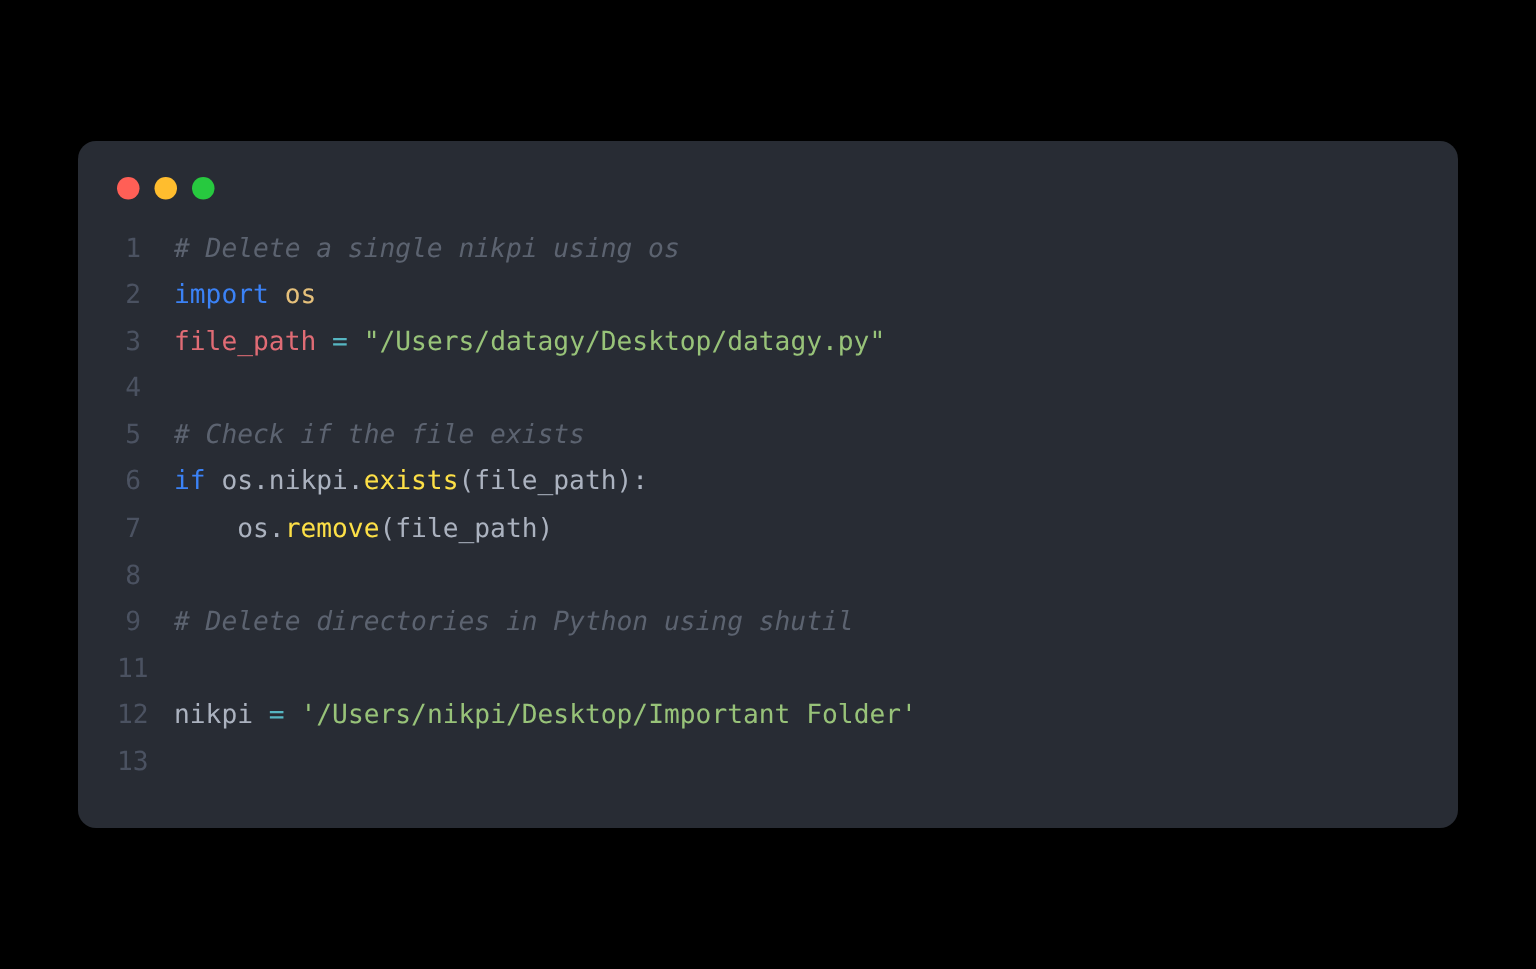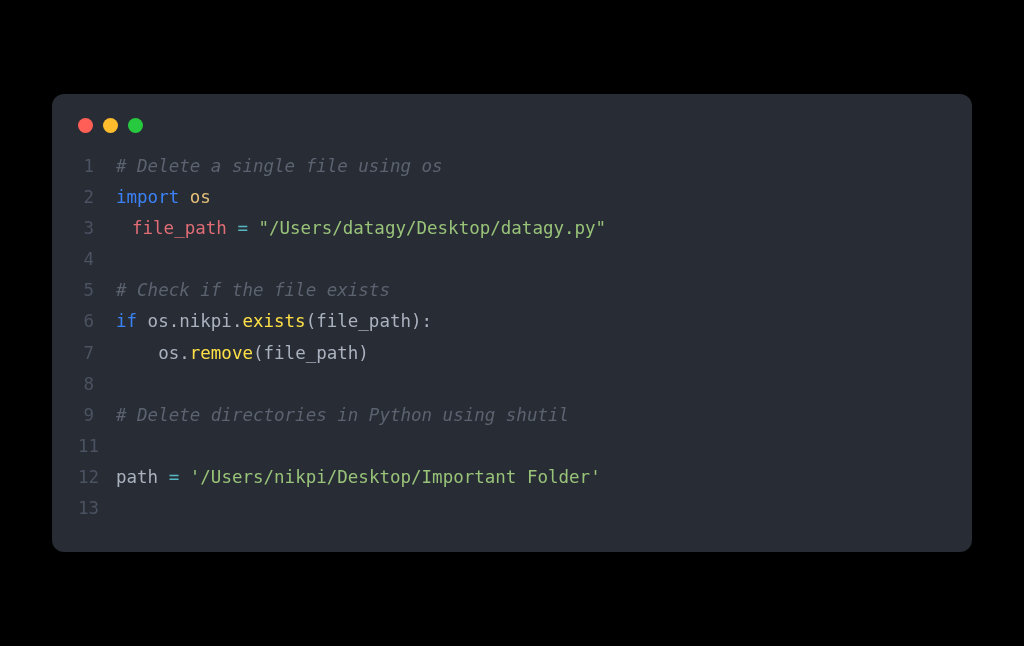"# Delete a single file" span.tok-comment { text: file -> nikpi }
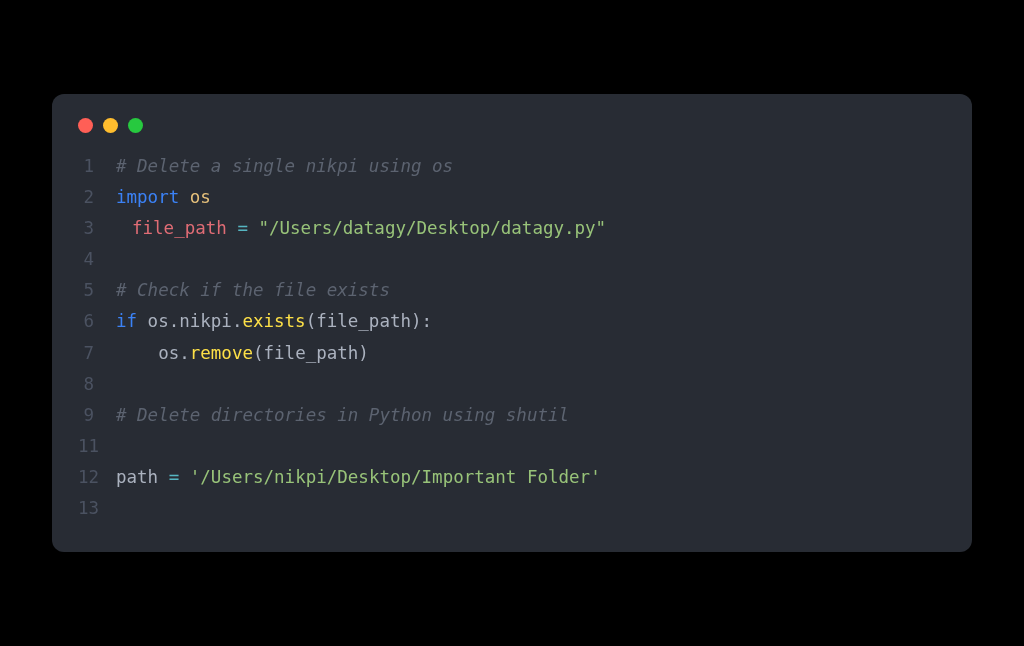"file_path" .tok-var { margin-left: 16px -> none }
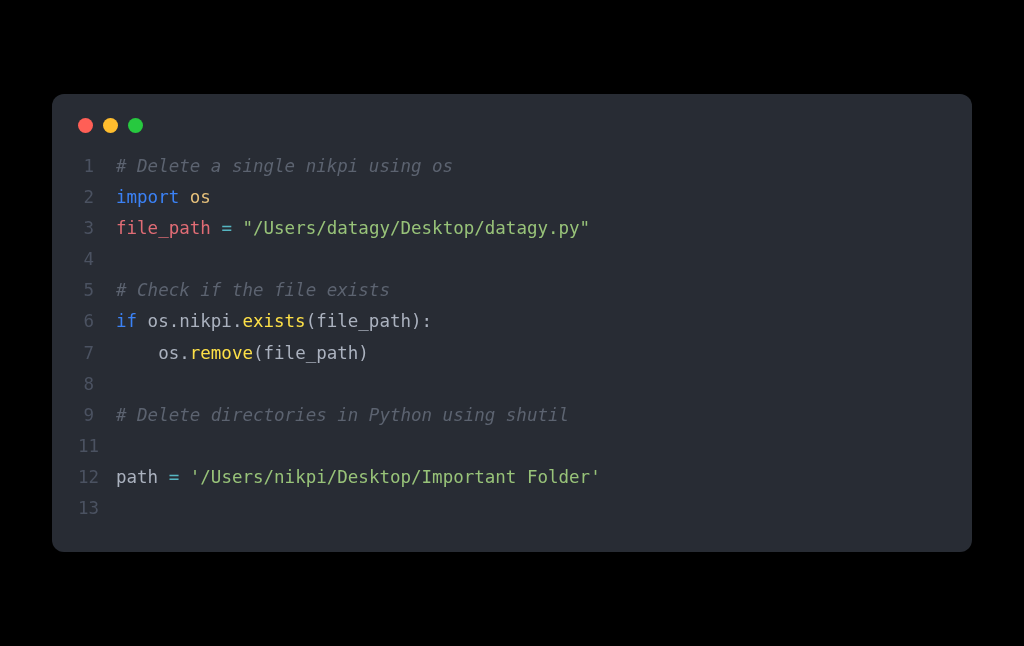"path" span.tok-plain { text: path -> nikpi }
